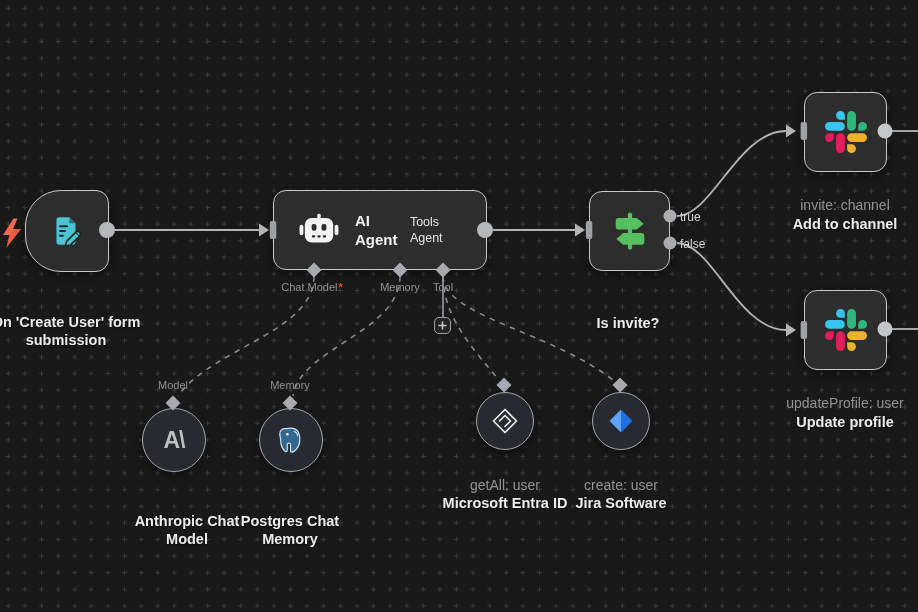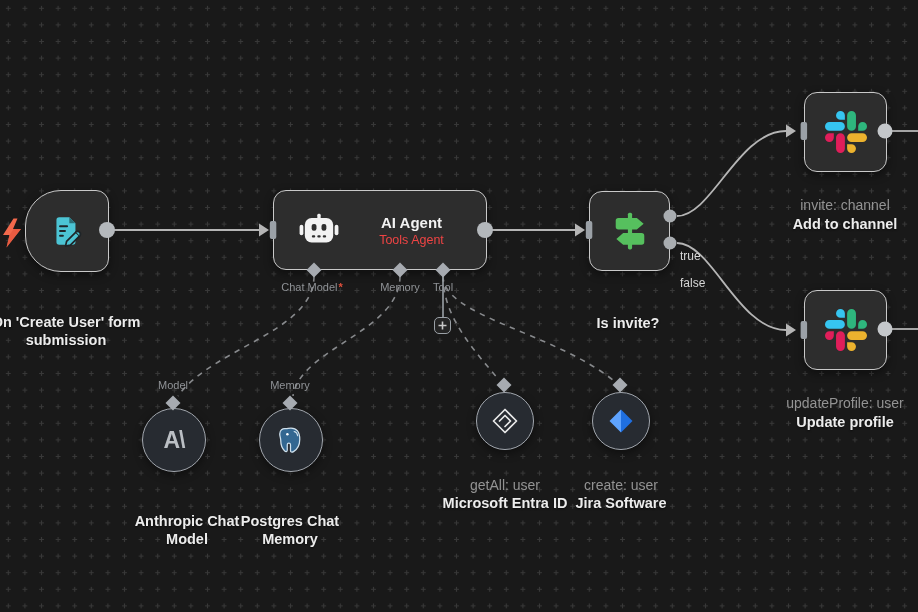"AI Agent" .agent-text { flex-direction: column -> row }
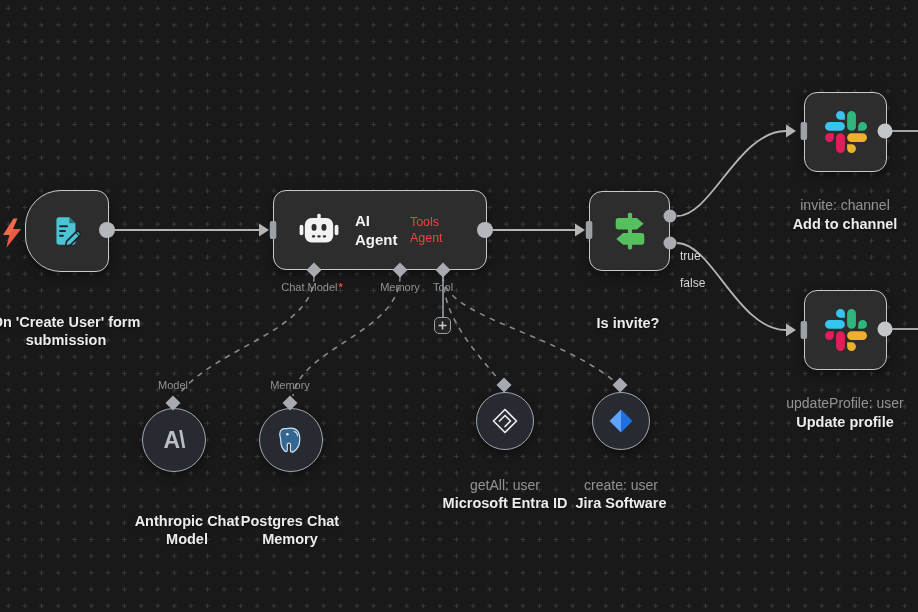"Tools Agent" .agent-sub { color: #ef4444 -> #e5e5e5 }
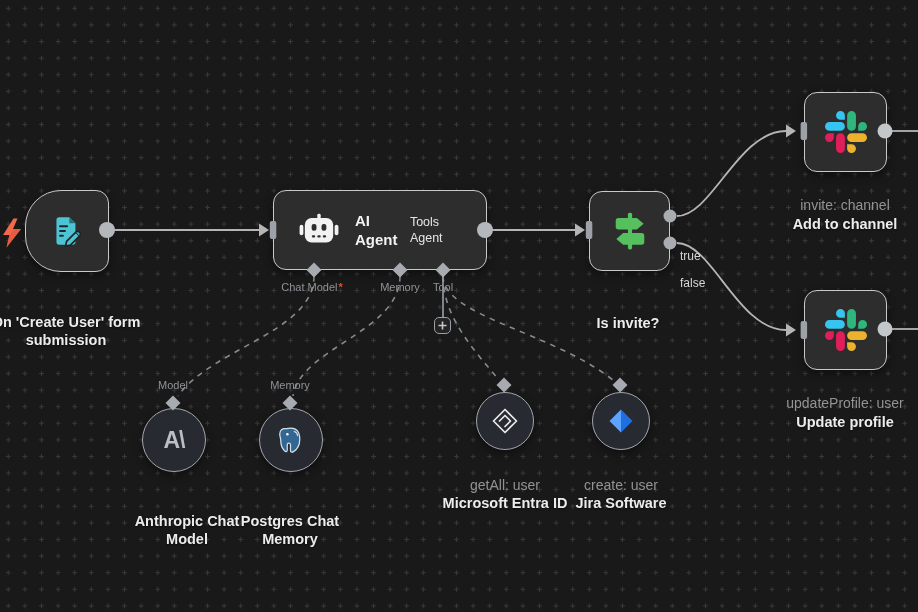"true" .bool-label { margin-top: 39px -> none }
